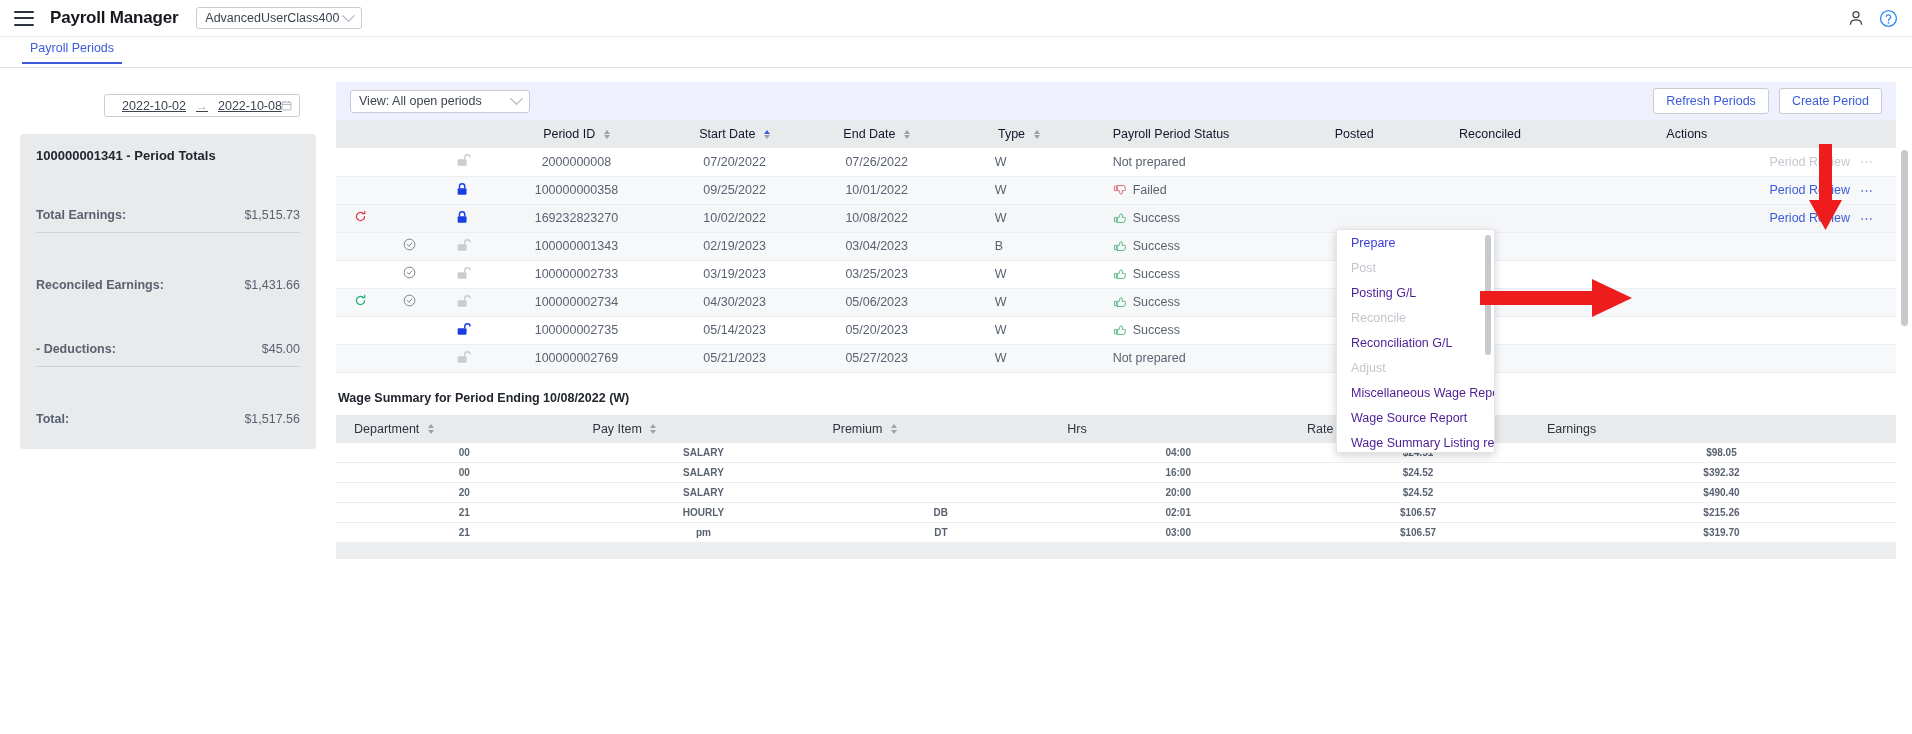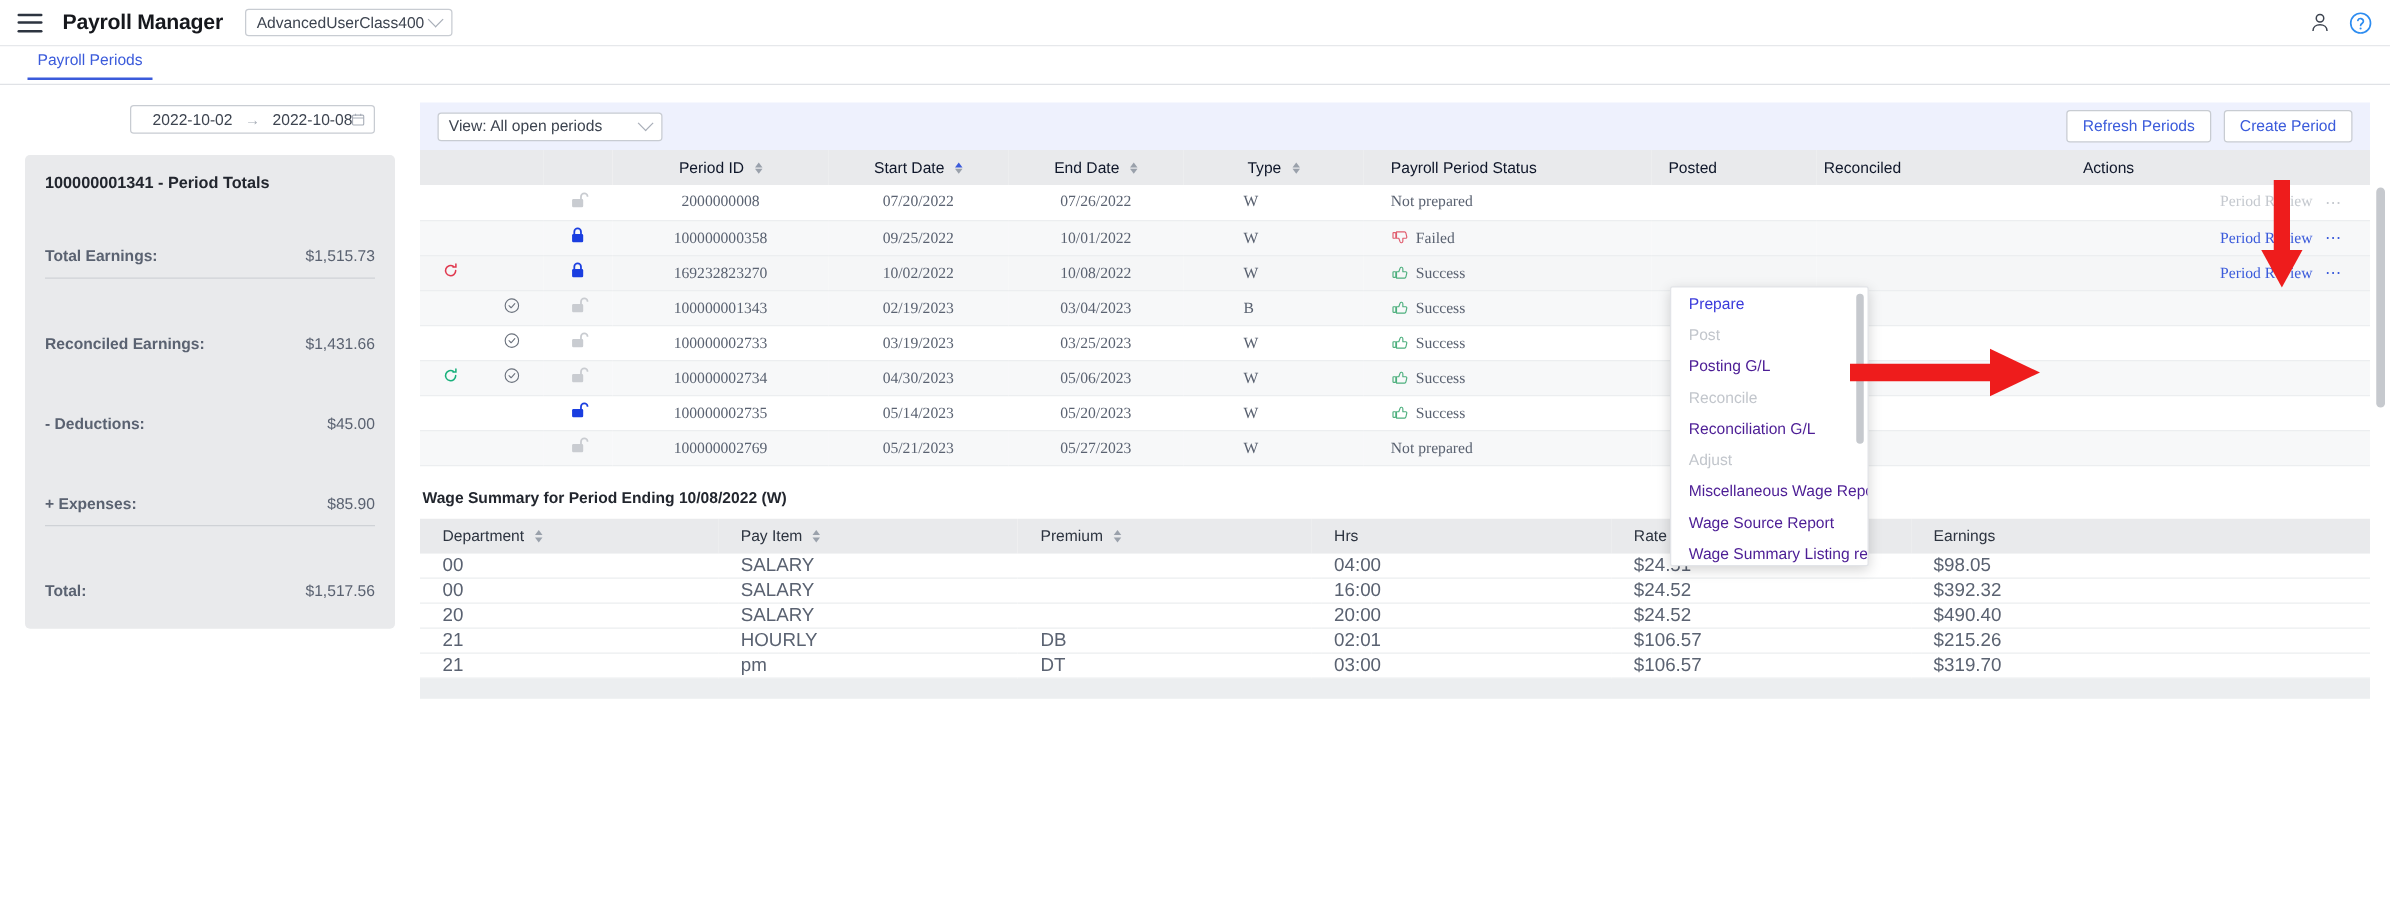"2022-10-02" .daterange { margin: 2px auto 0 auto -> 12px auto 0 auto; text-decoration: none -> underline }
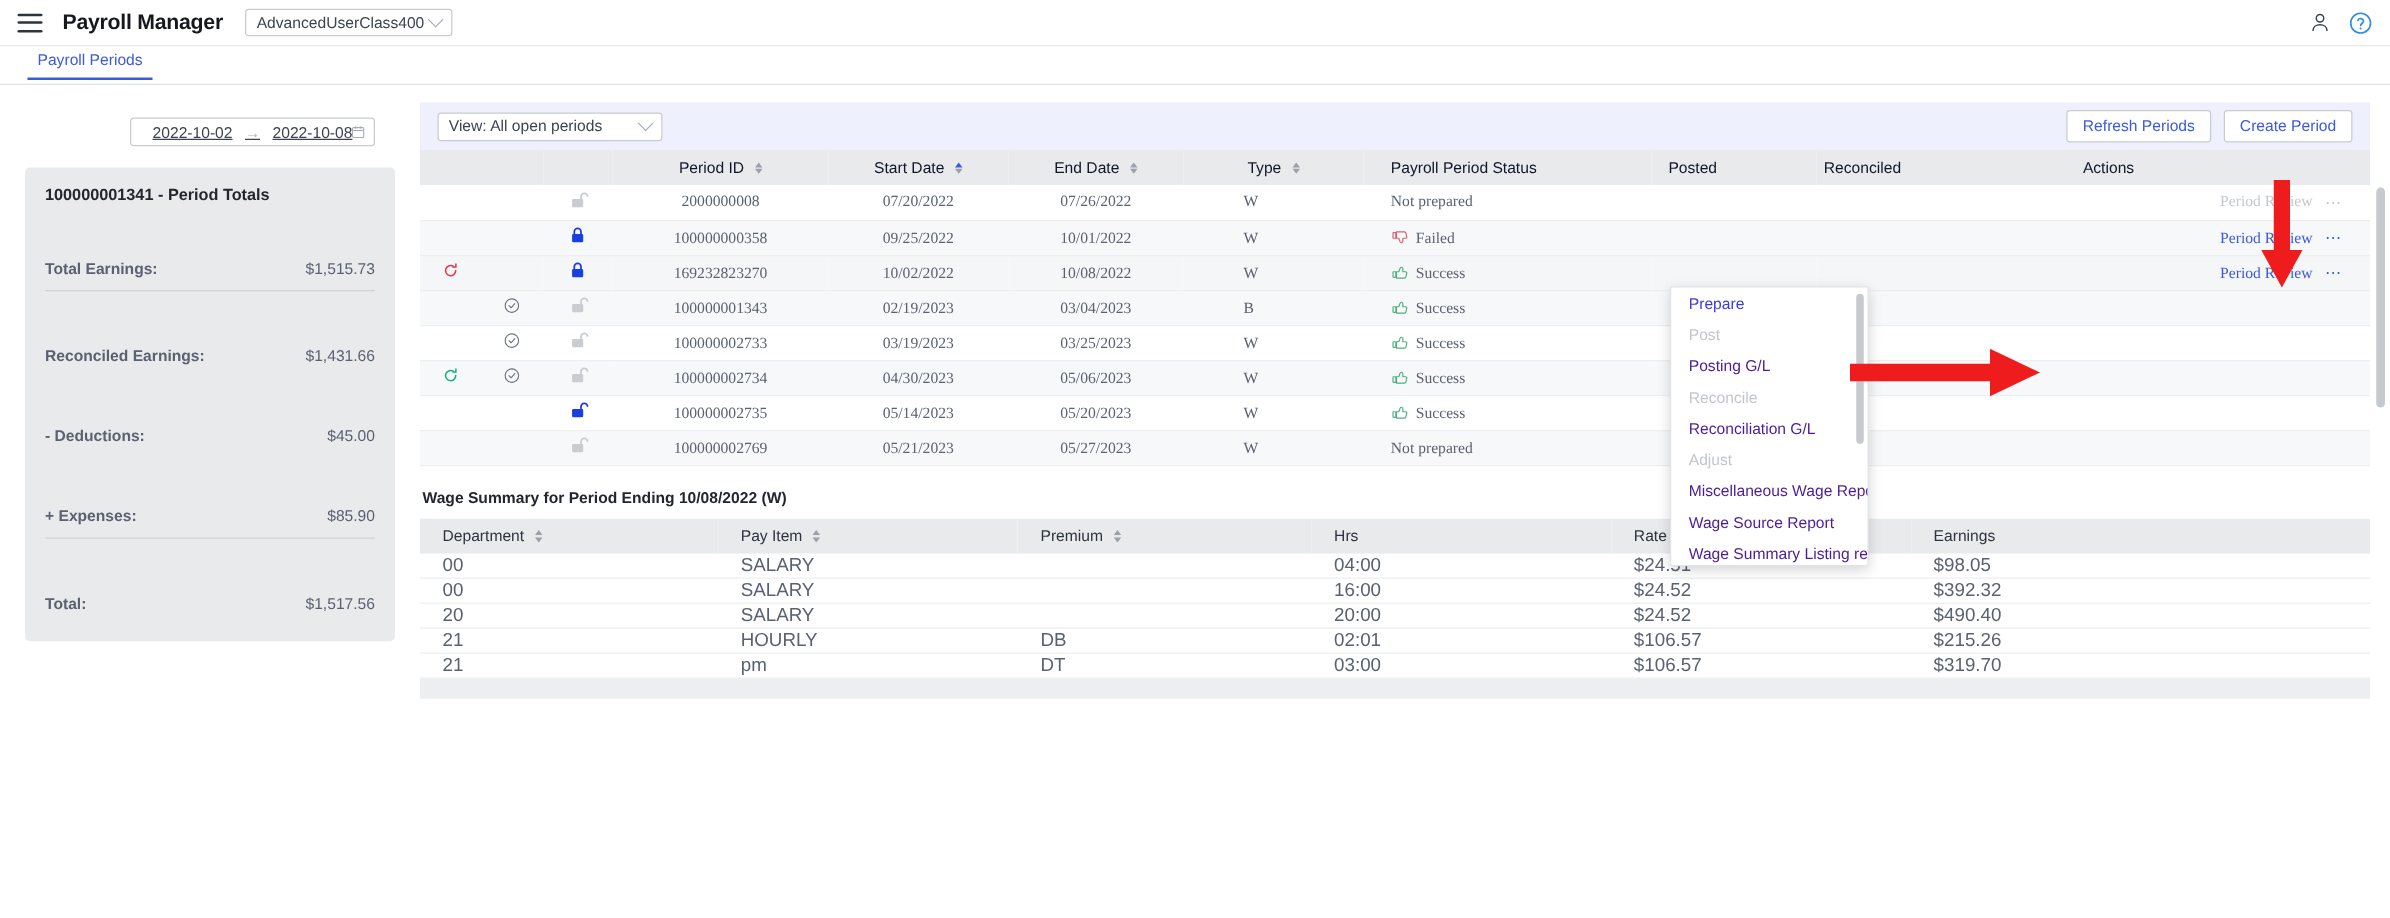"2000000008" .ptable tbody tr { font-family: Liberation Serif, serif -> none }
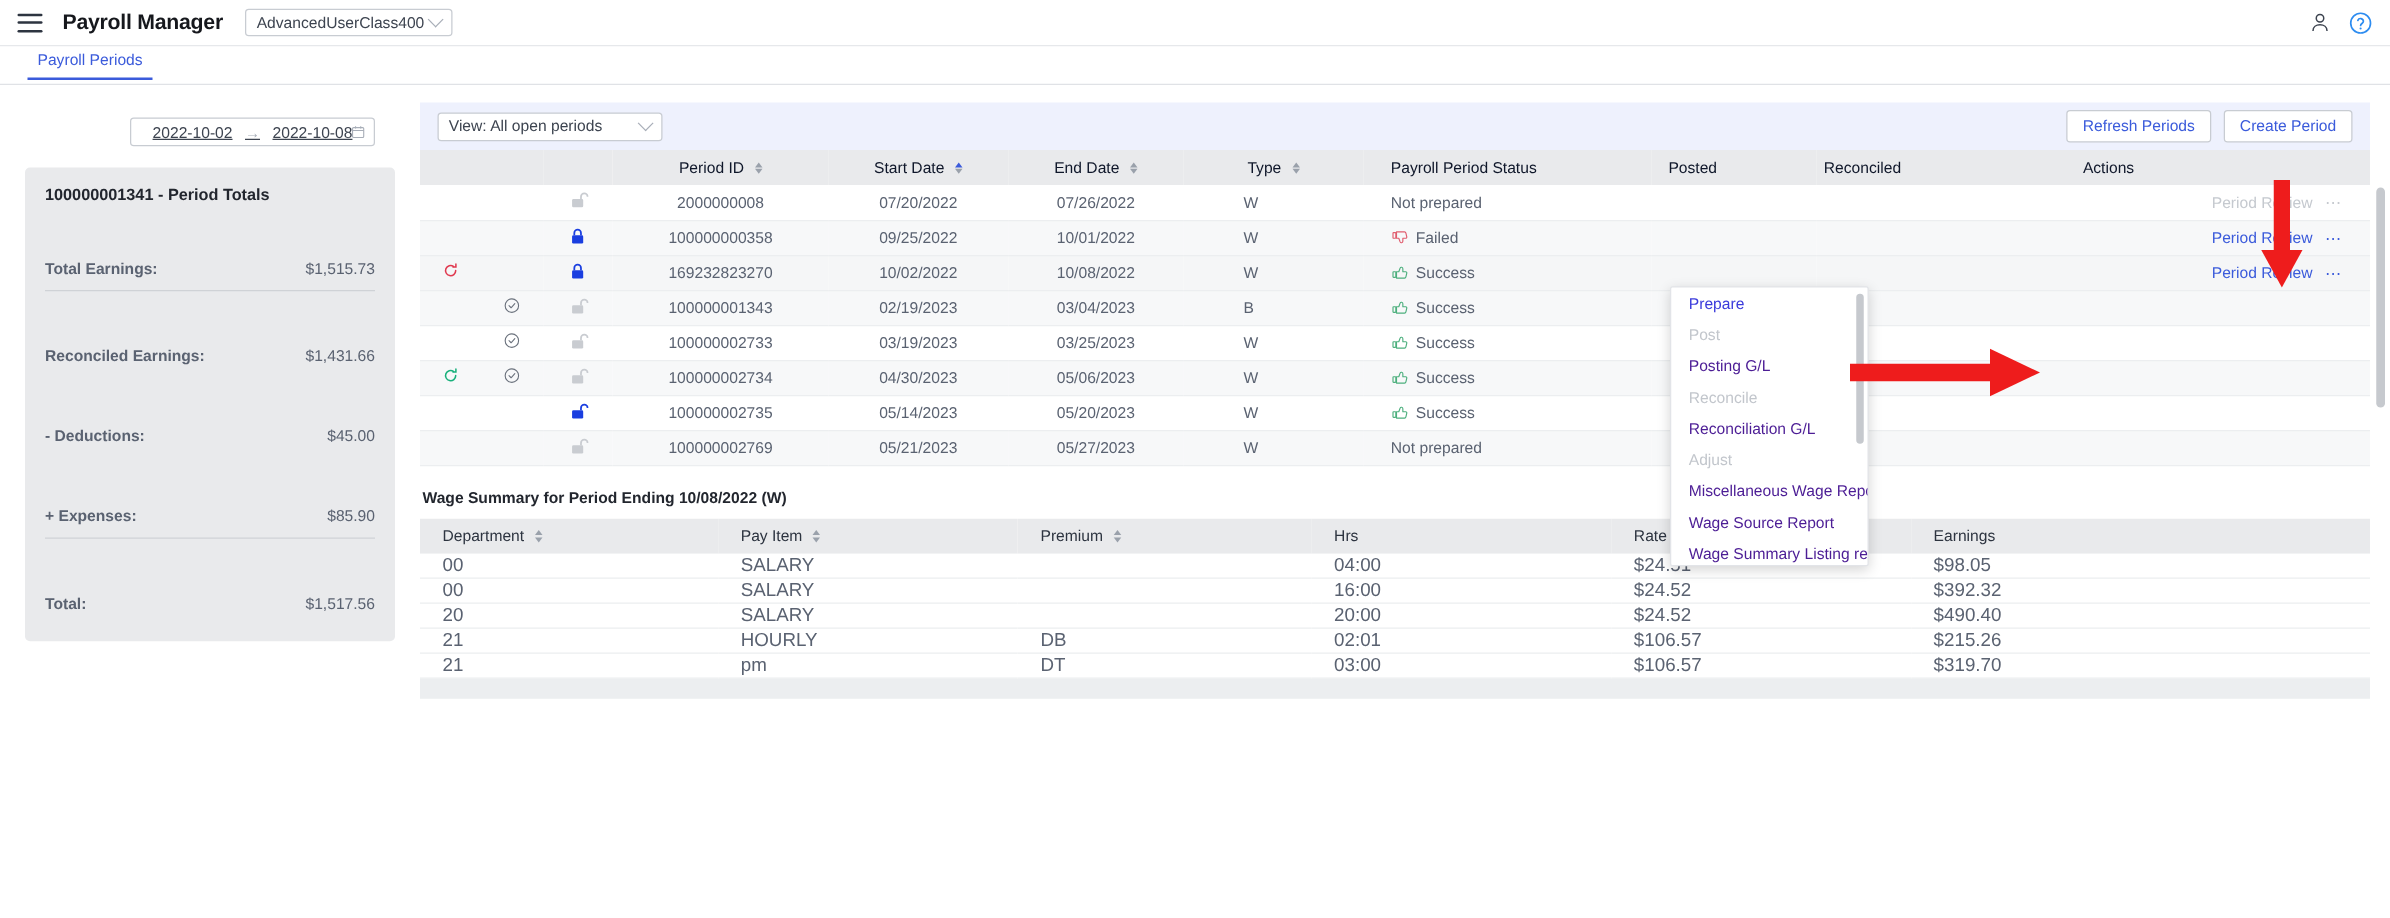"+ Expenses:" div.trow { html: <div> <span>+ Expenses:</span> <span>$85.90</span> </div> -> none }
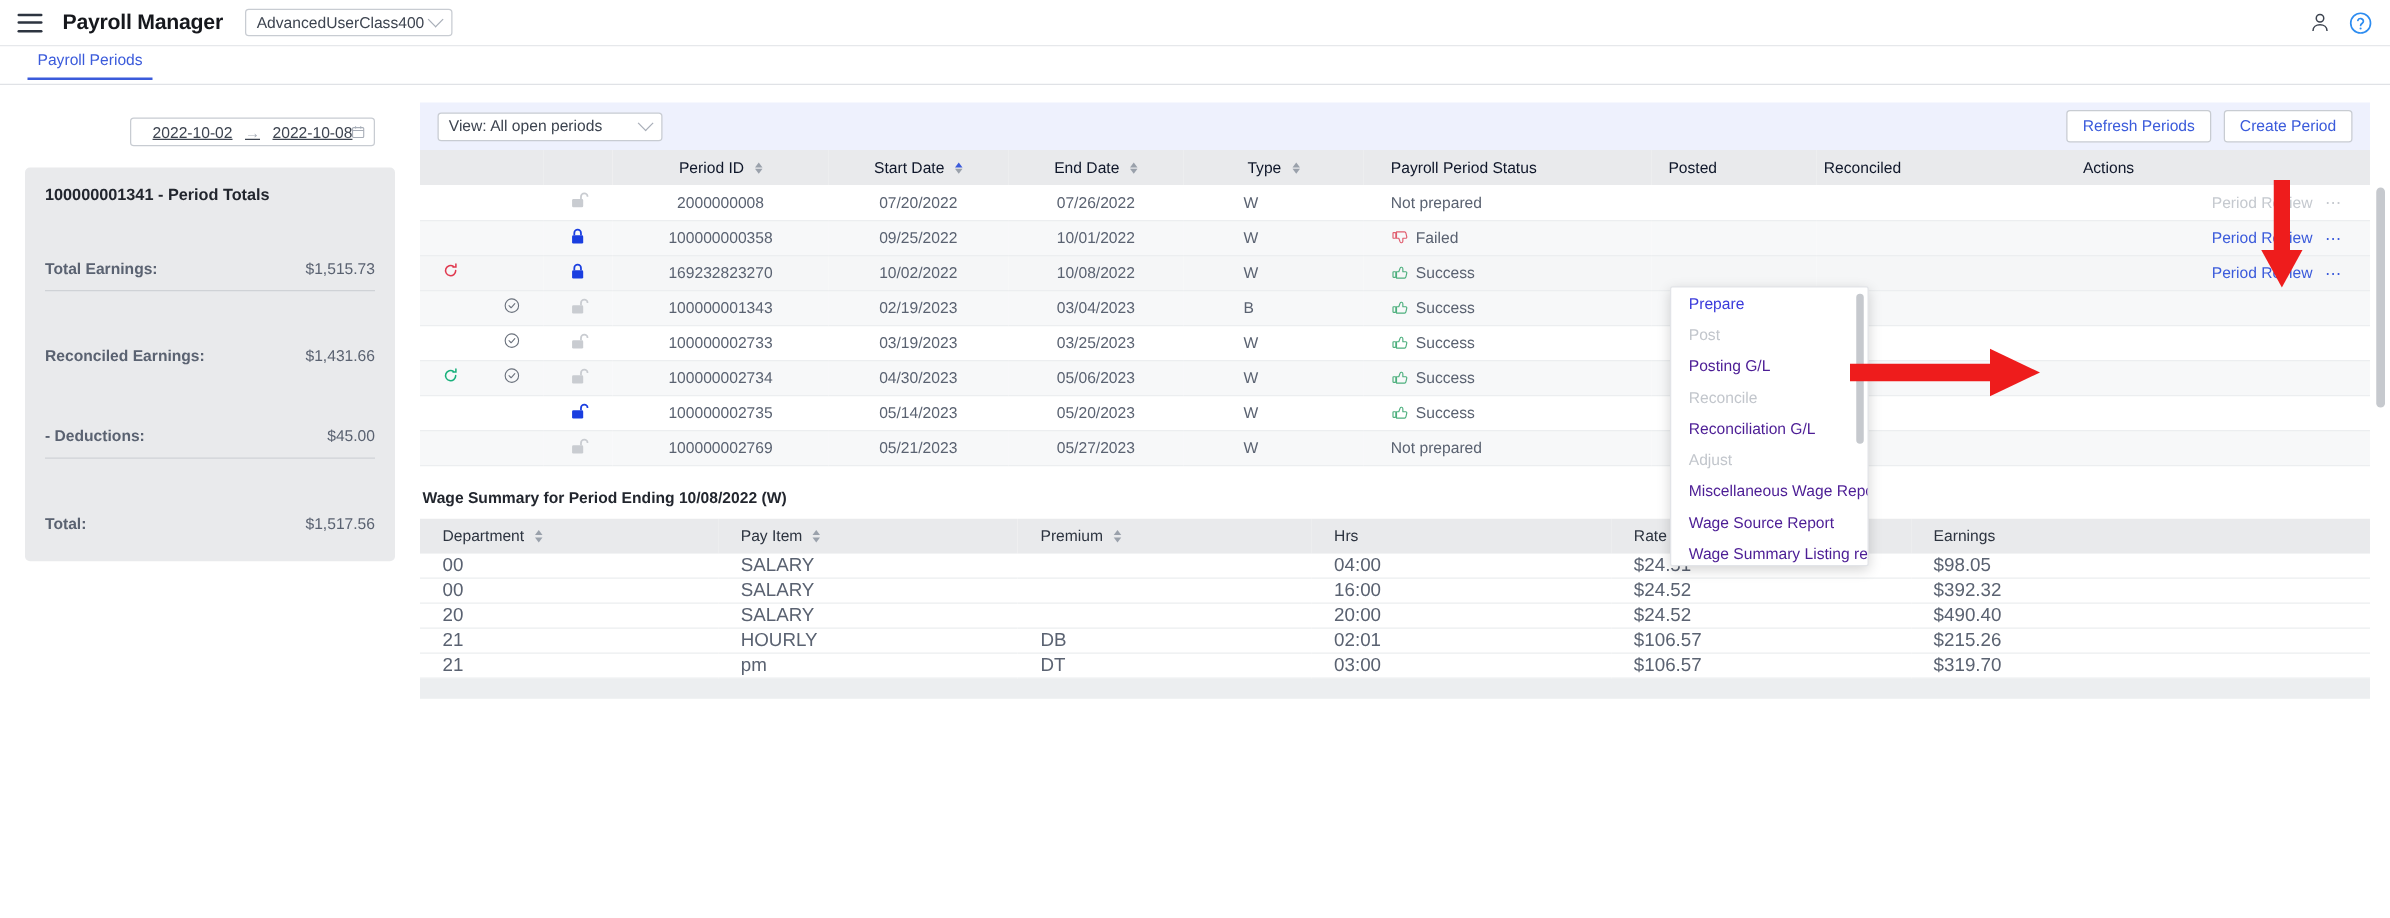"00" .wtable td { font-size: 15px -> 10px; font-weight: none -> bold; text-align: left -> center }
